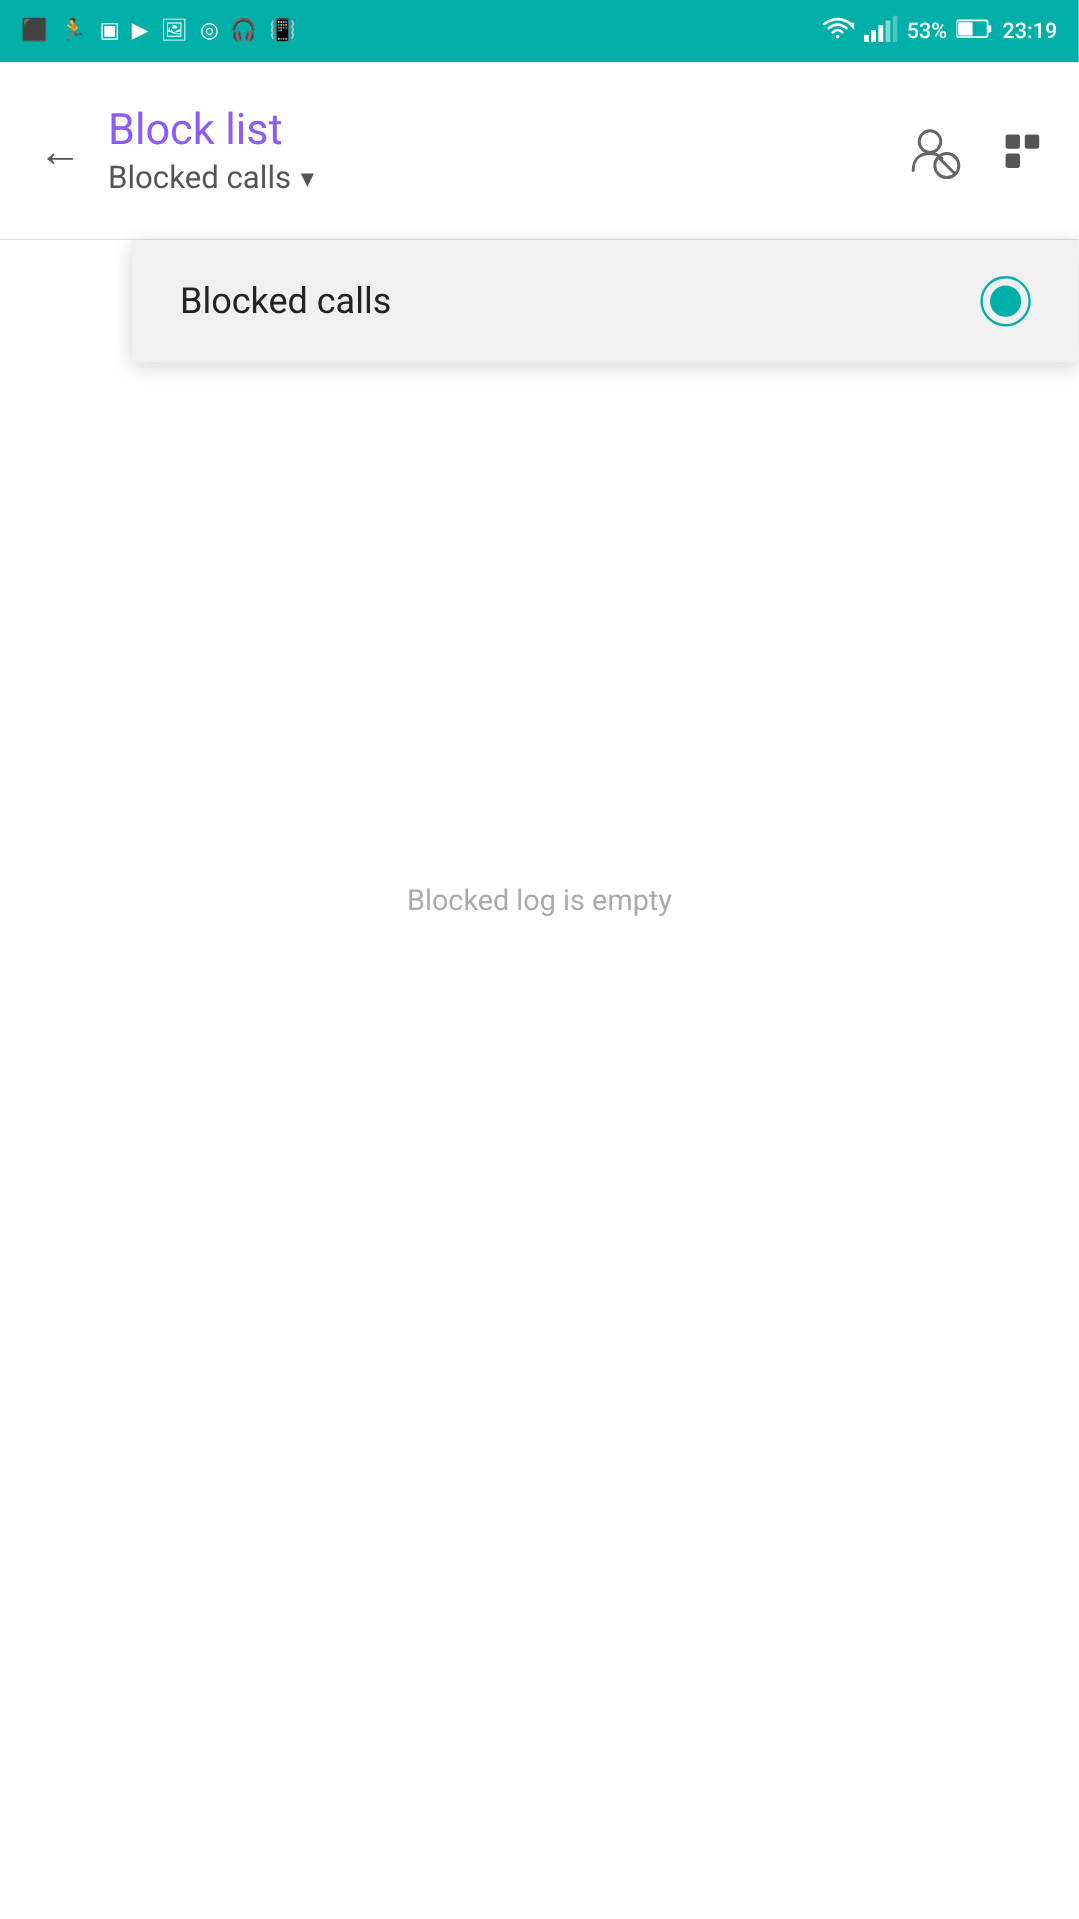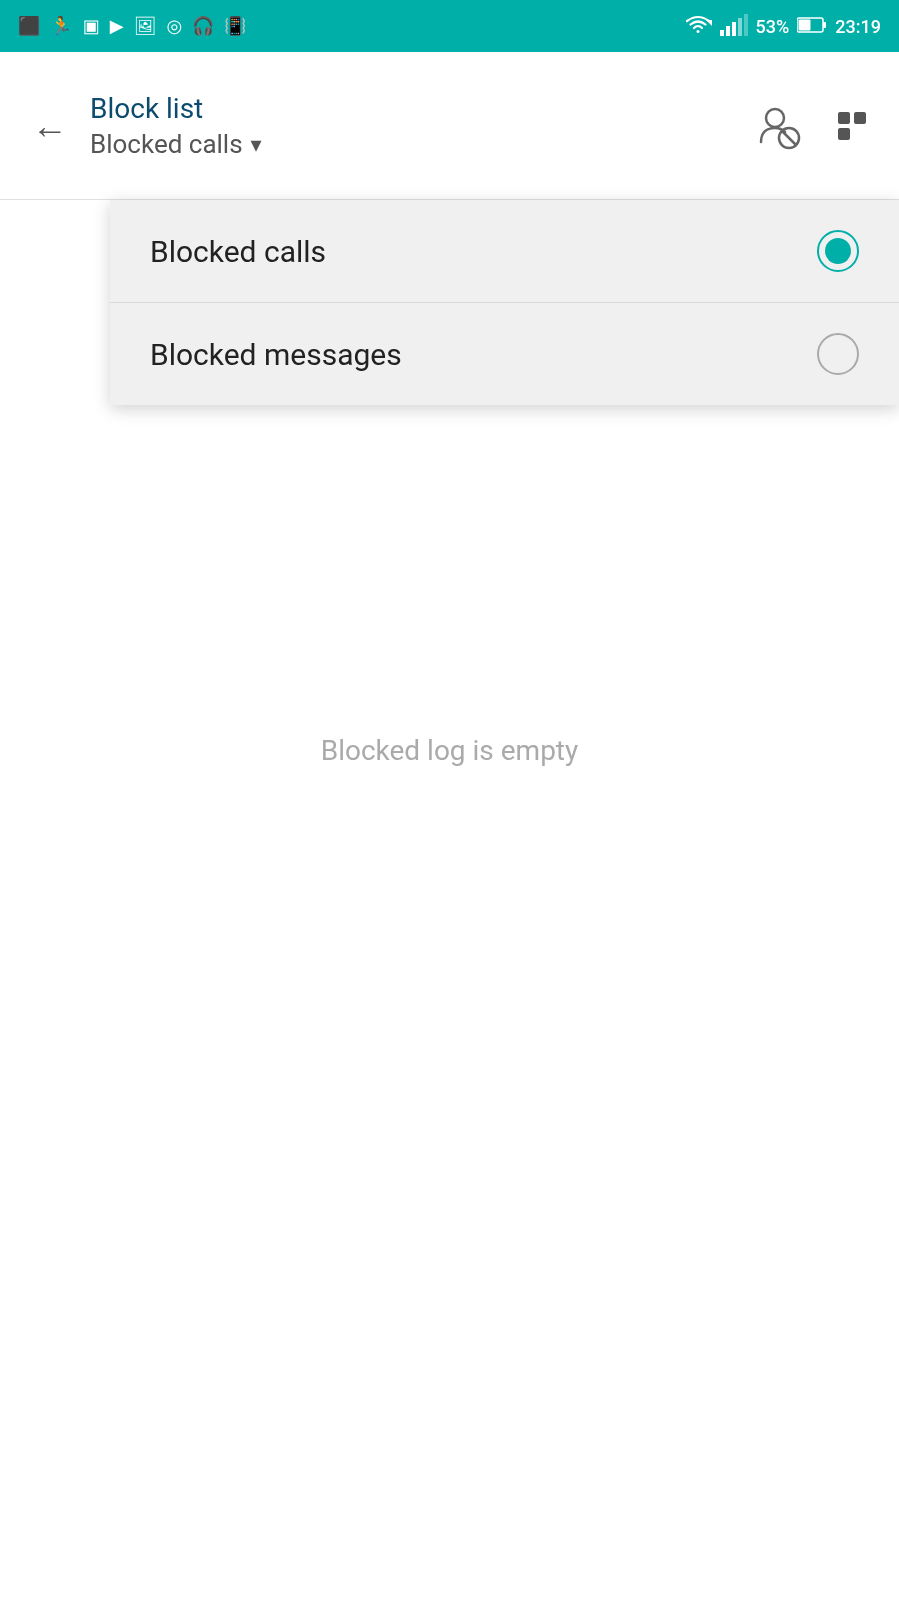"Block list" .app-bar-title { color: #0c4a6e -> #8b5cf6; font-size: 28px -> 36px }
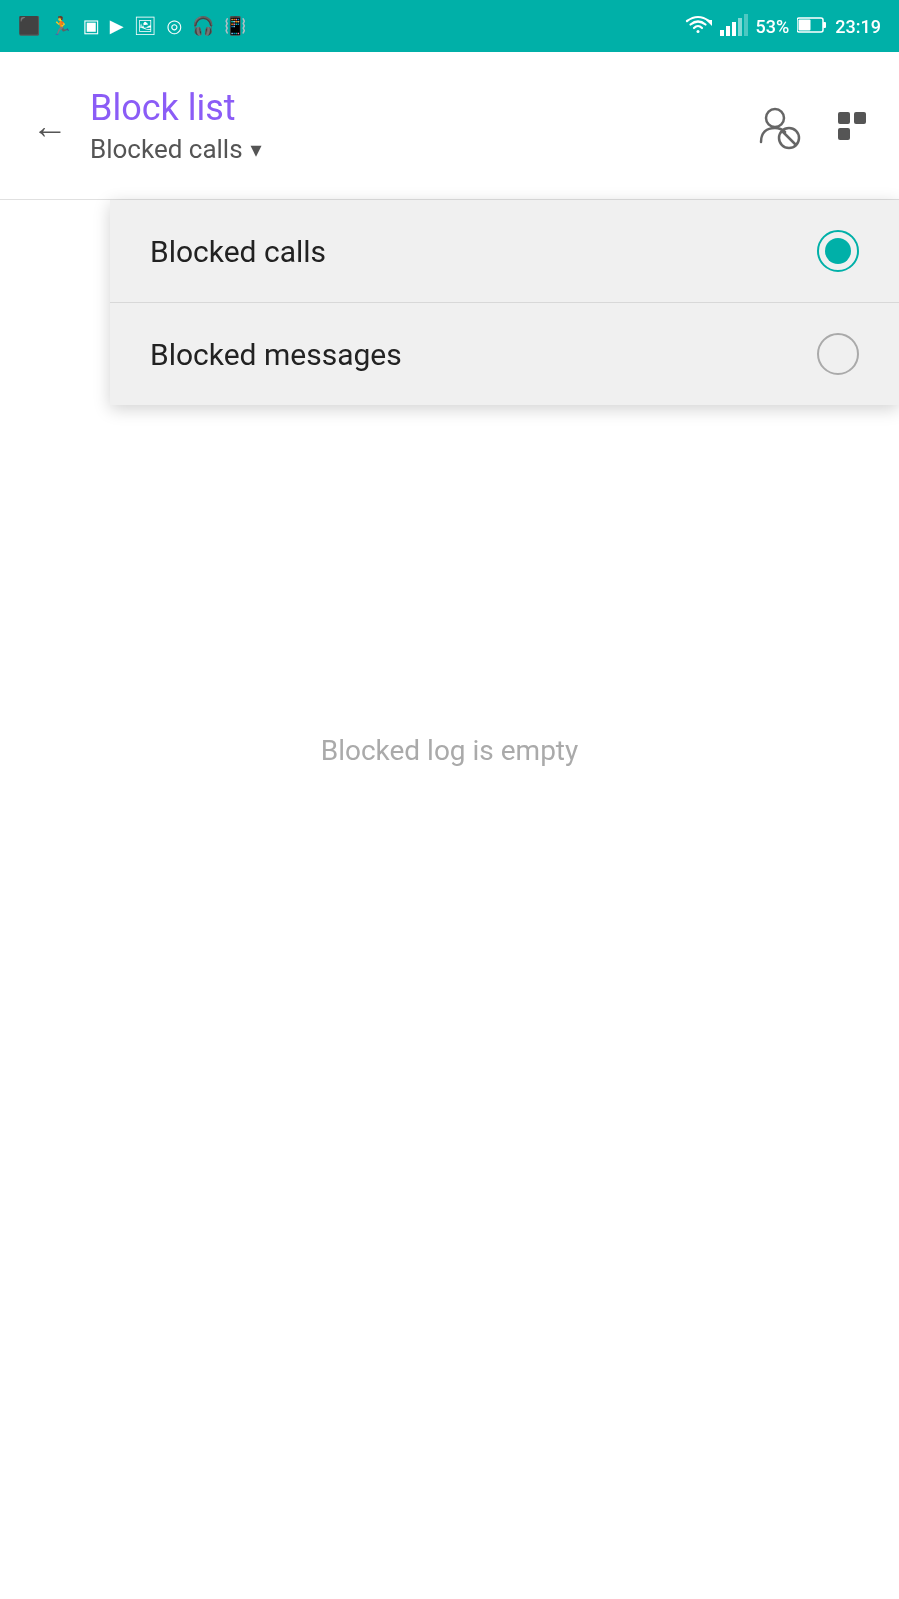"Blocked messages" div.dropdown-item { html: <div> <span>Blocked messages</span> <div> </div> </div> -> none }
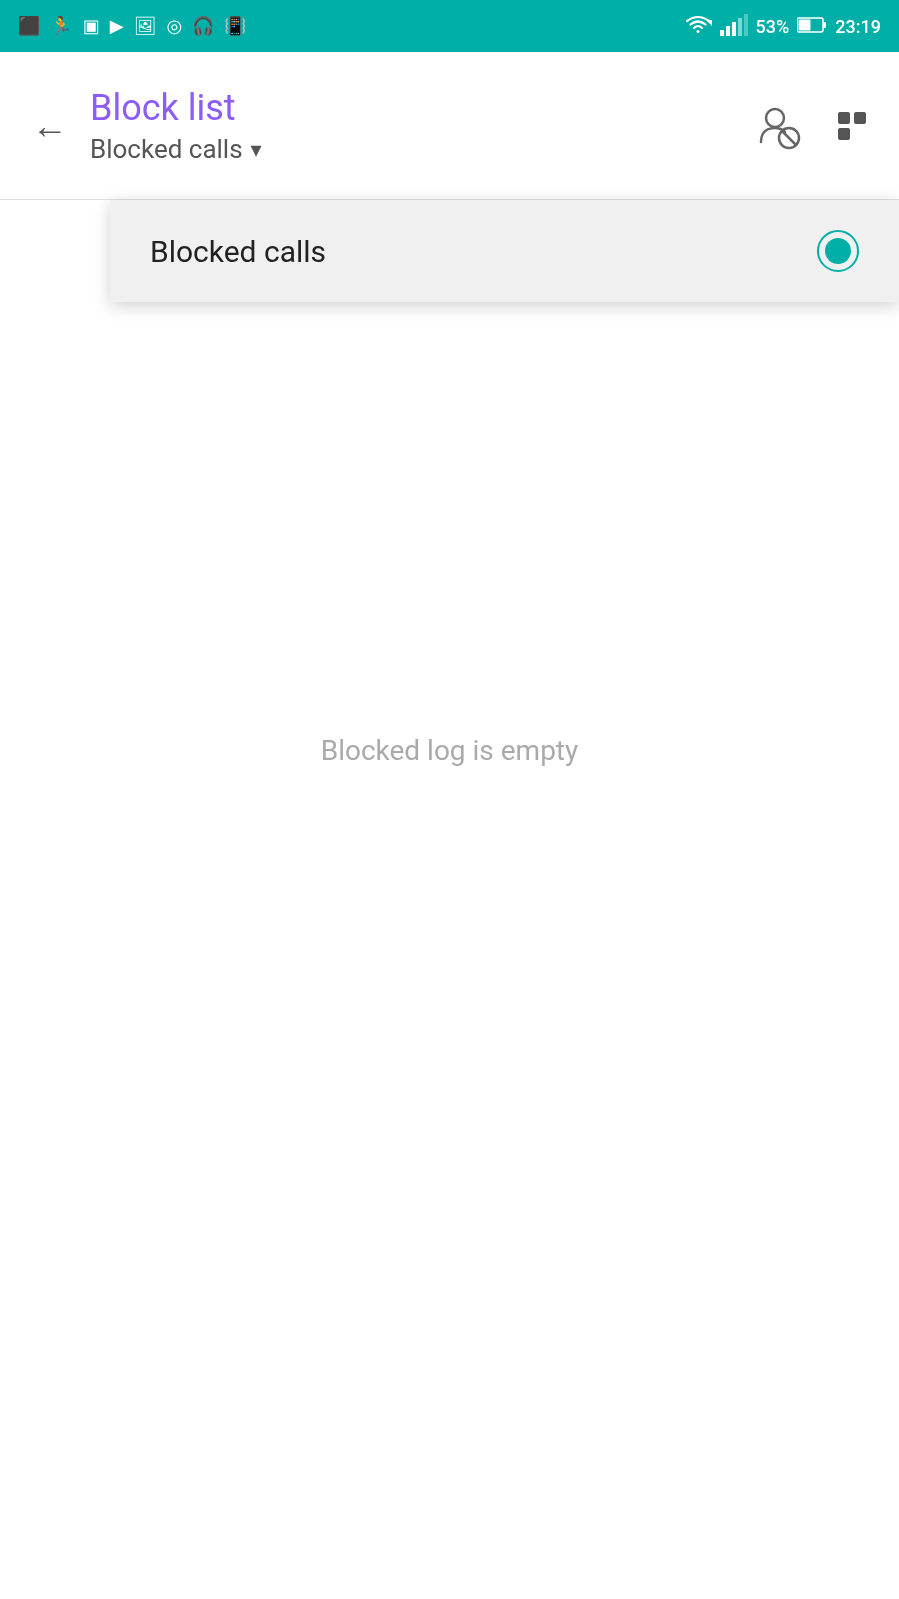"Blocked log is empty" .empty-state-text { font-size: 28px -> 24px }
